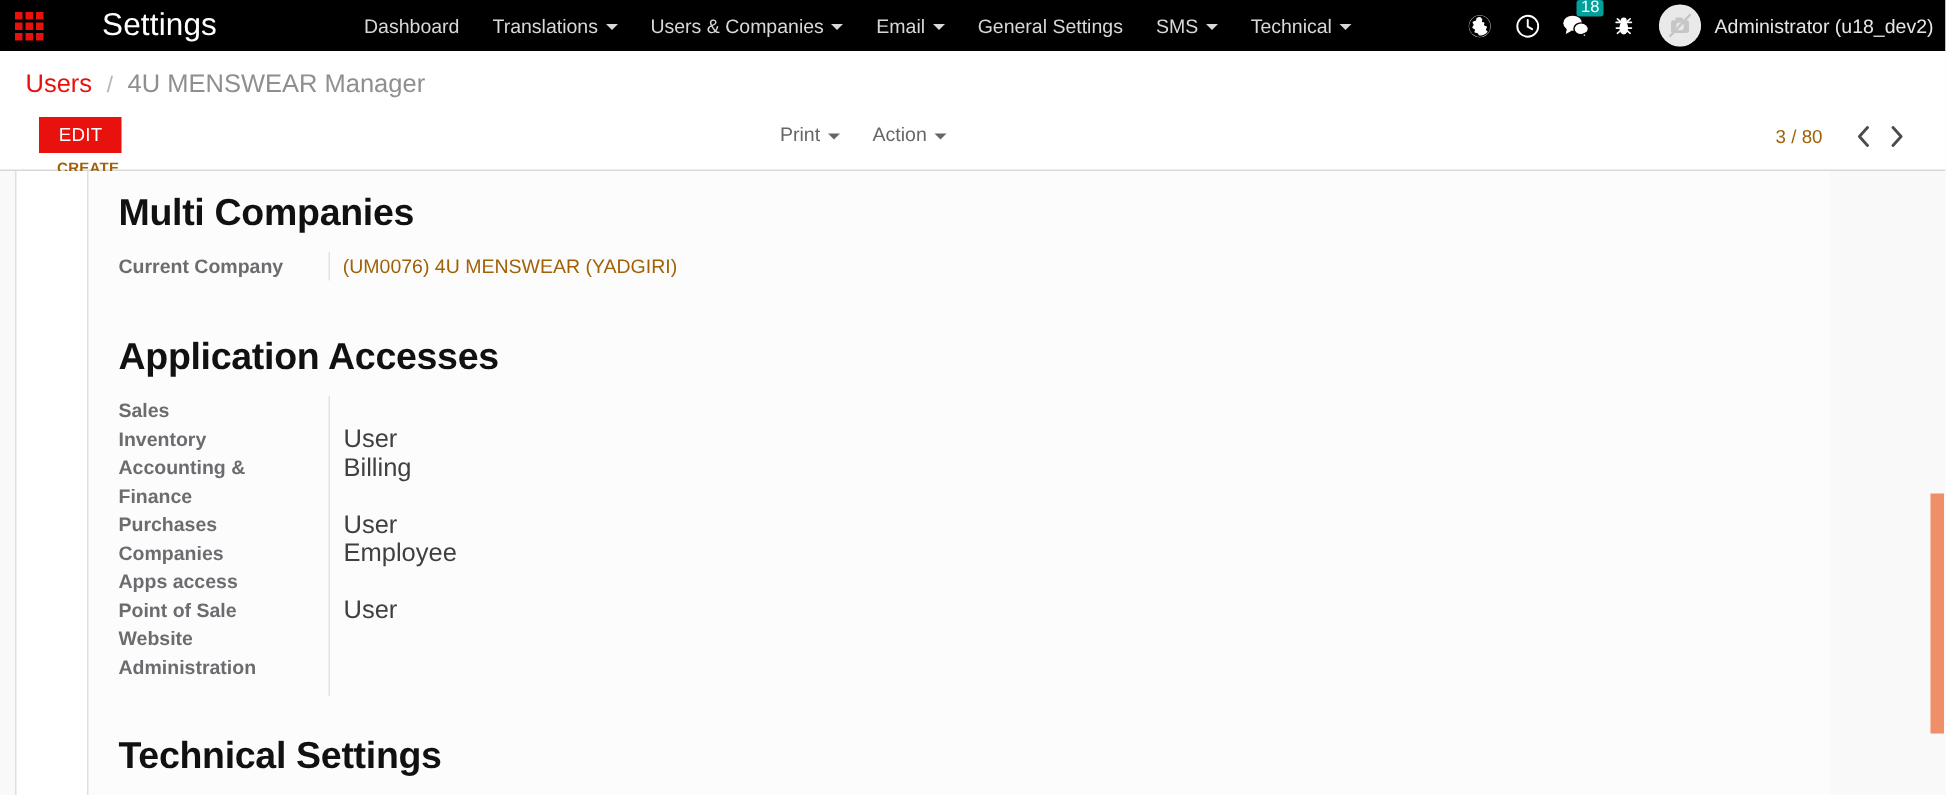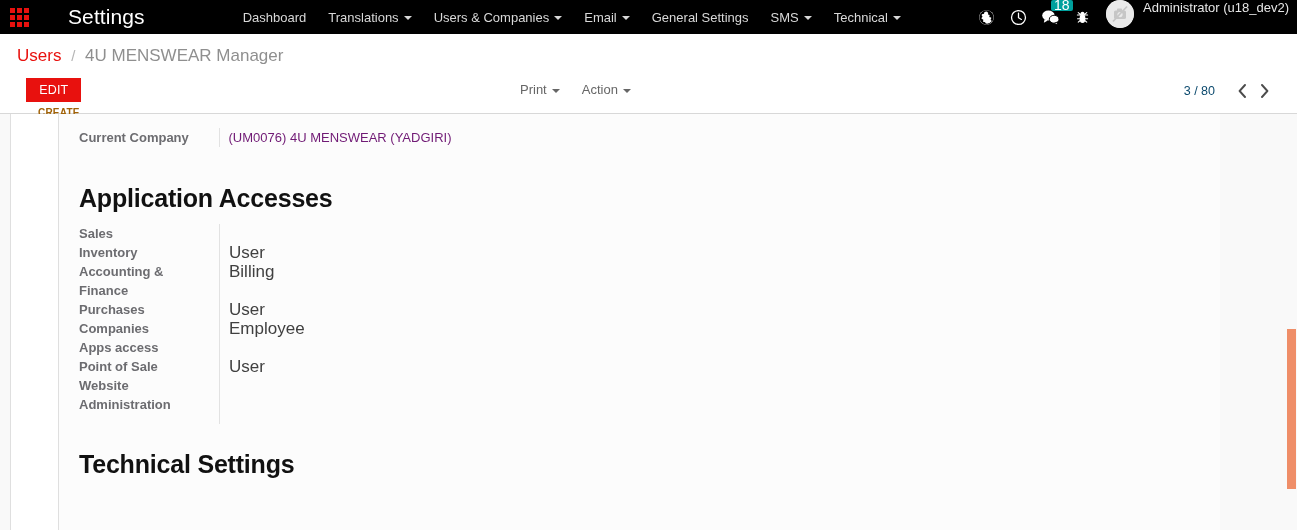"18" .badge-count { font-size: 14px -> 11px }
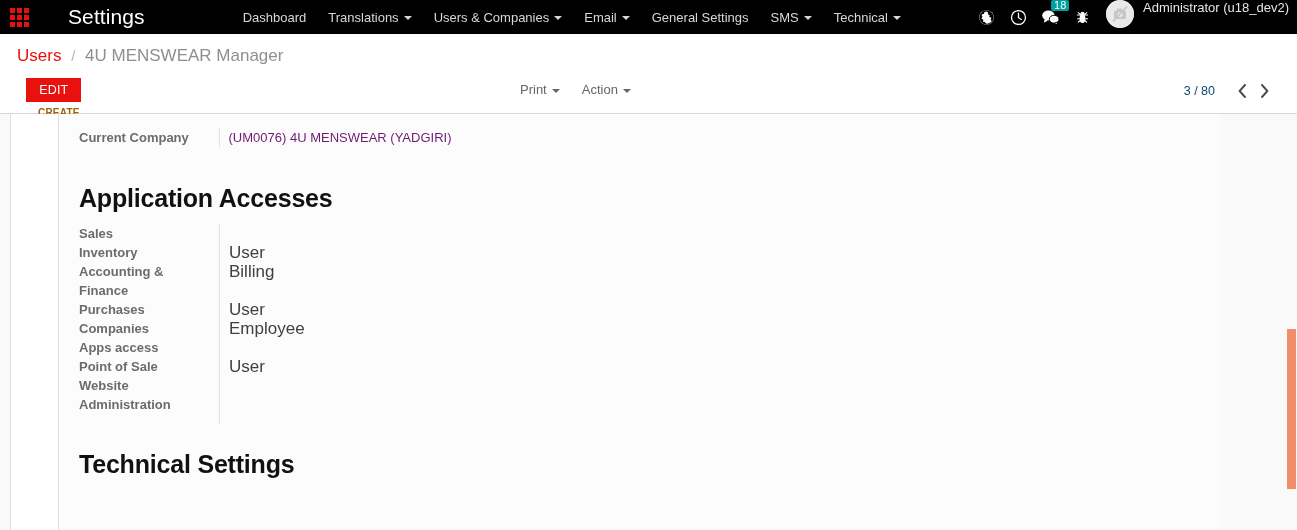"Administrator (u18_dev2)" .user-menu { align-items: none -> center }
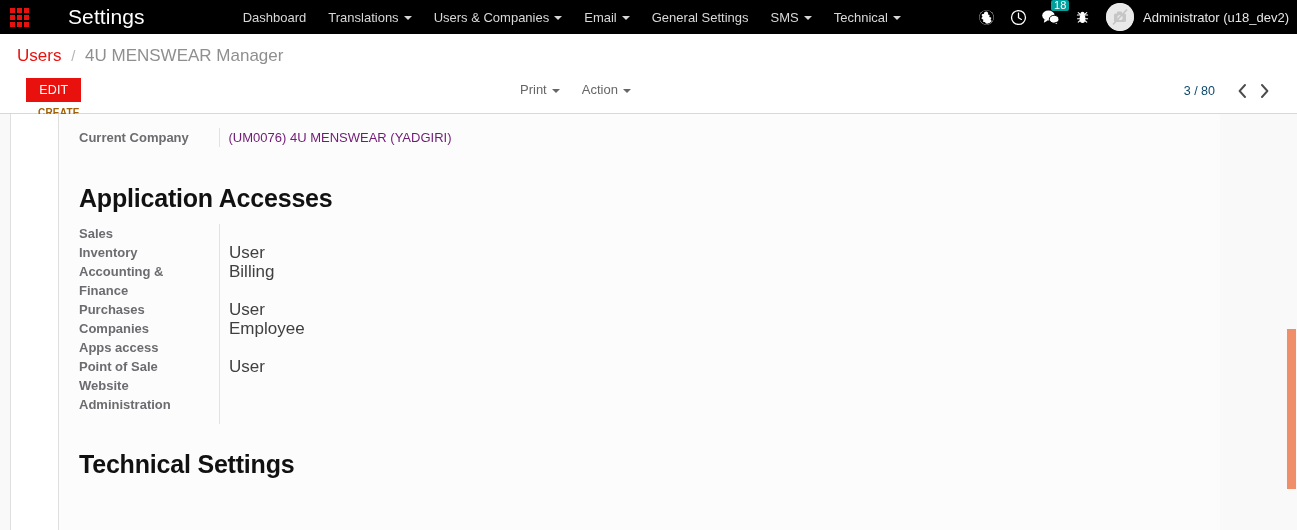"3 / 80" .pager { color: #0c4a6e -> #a16207 }
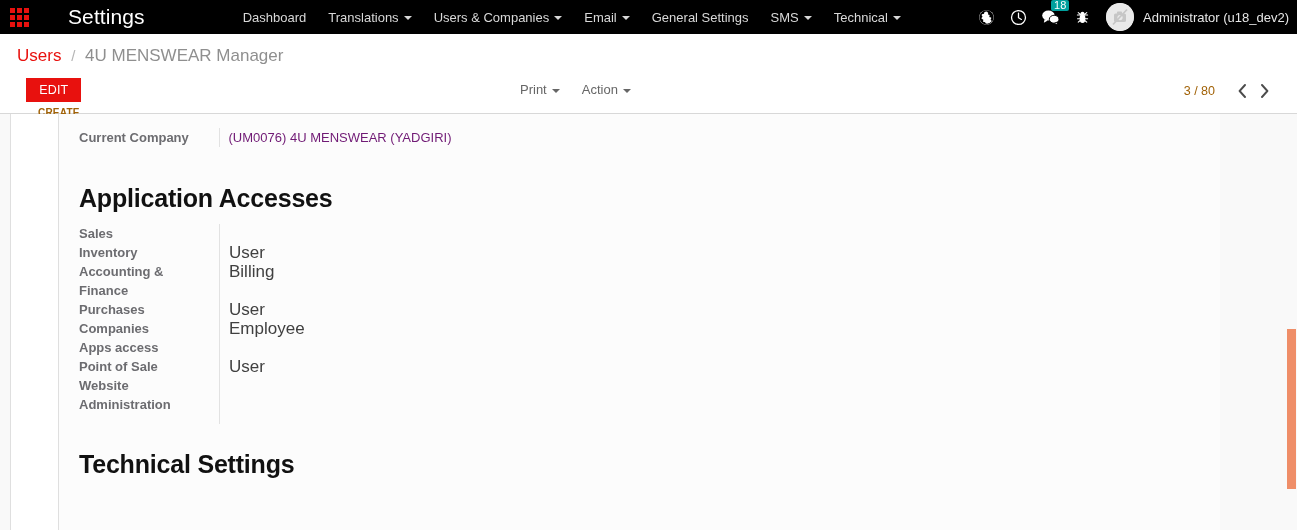"Multi Companies" h2.section-title { html: none -> <h2>Multi Companies</h2> }
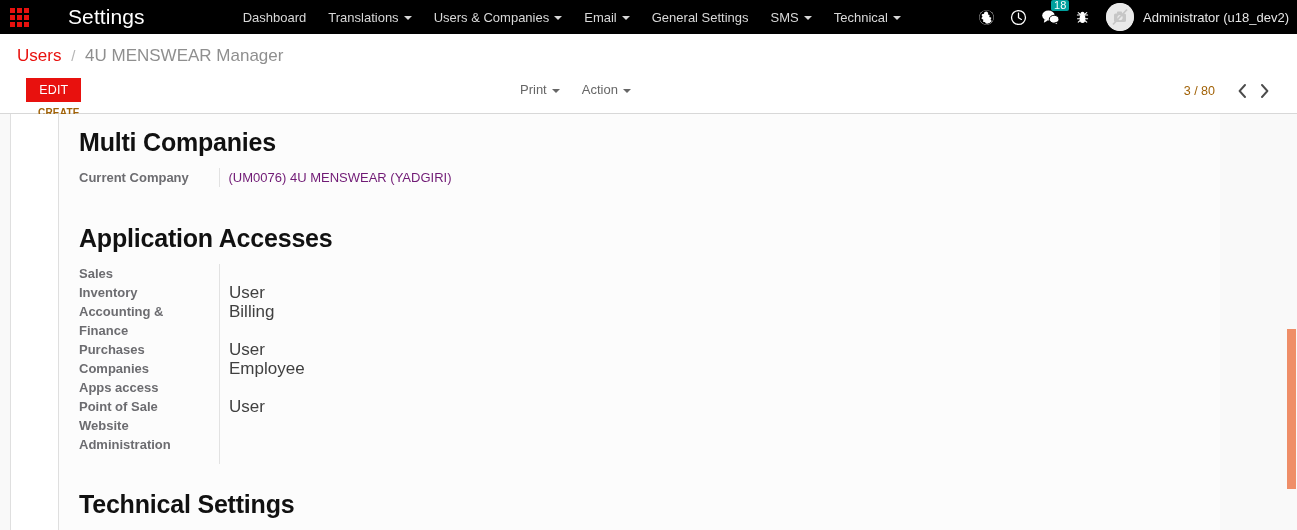"(UM0076) 4U MENSWEAR (YADGIRI)" .value-red { color: #701a75 -> #a16207 }
